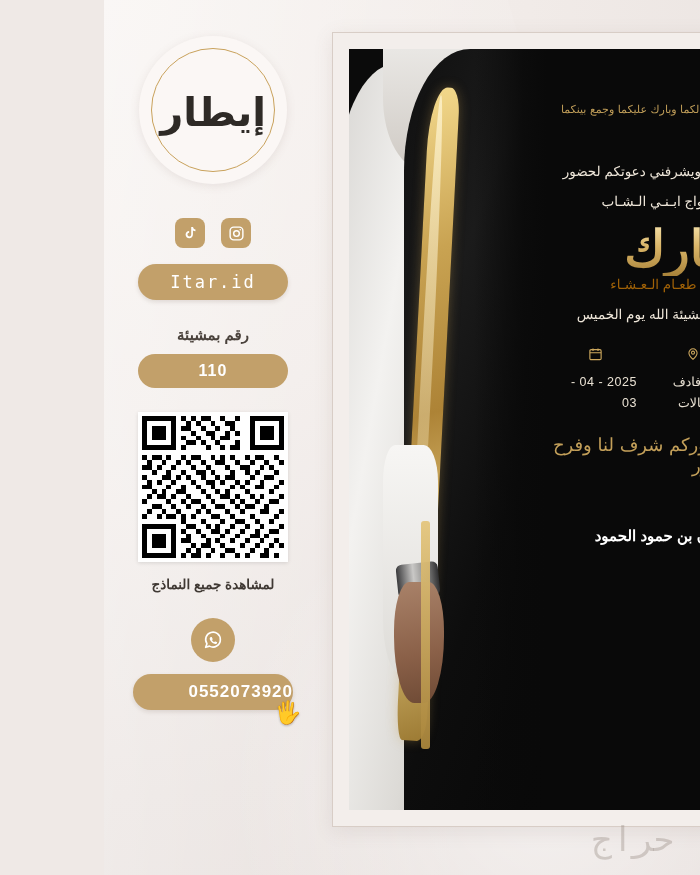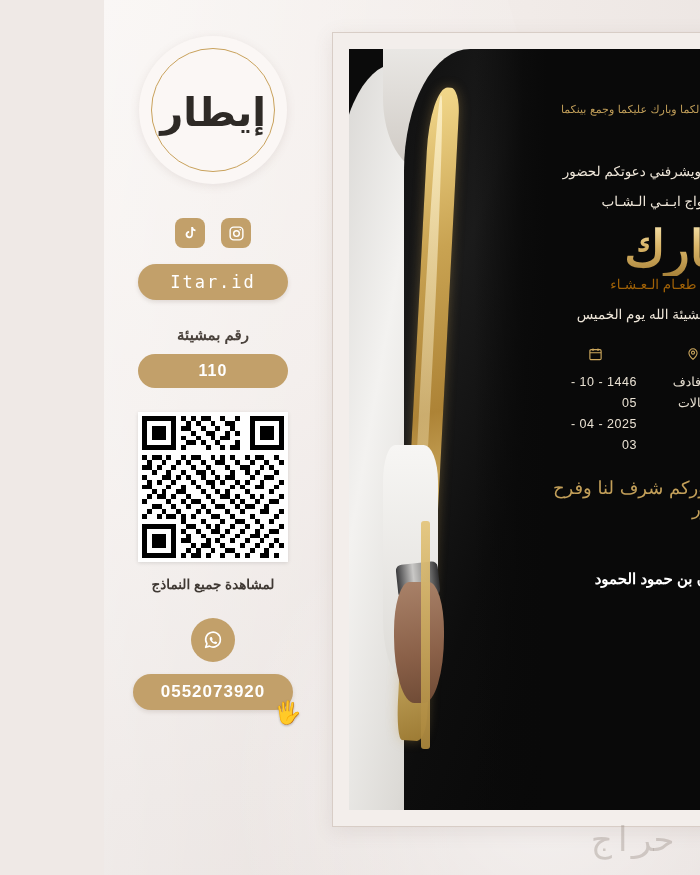"1446 - 10 - 05" div.detail-line { html: <div>1446 - 10 - 05</div> -> none }
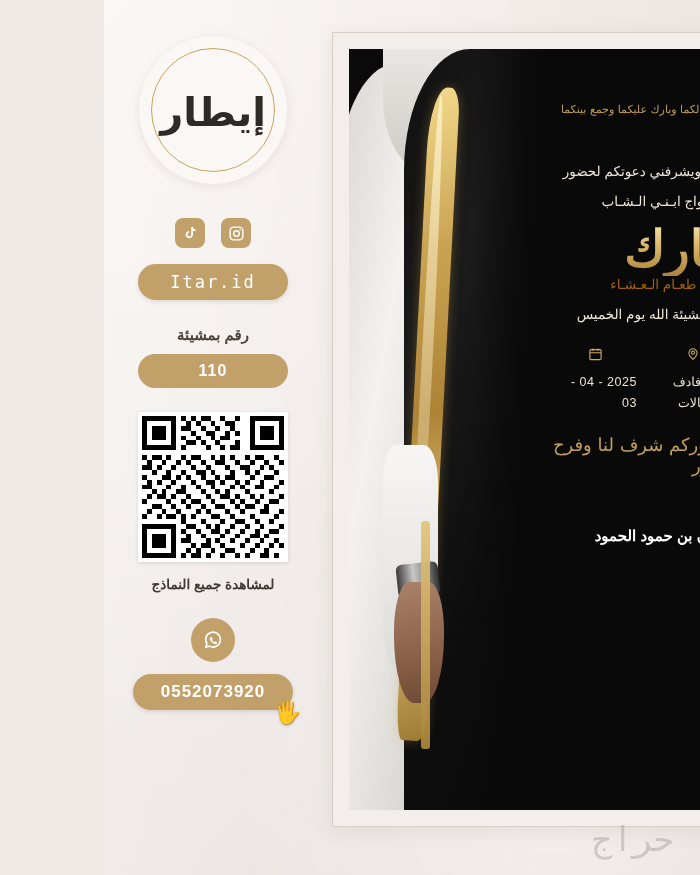"0552073920" .phone-pill { justify-content: center -> flex-start }
